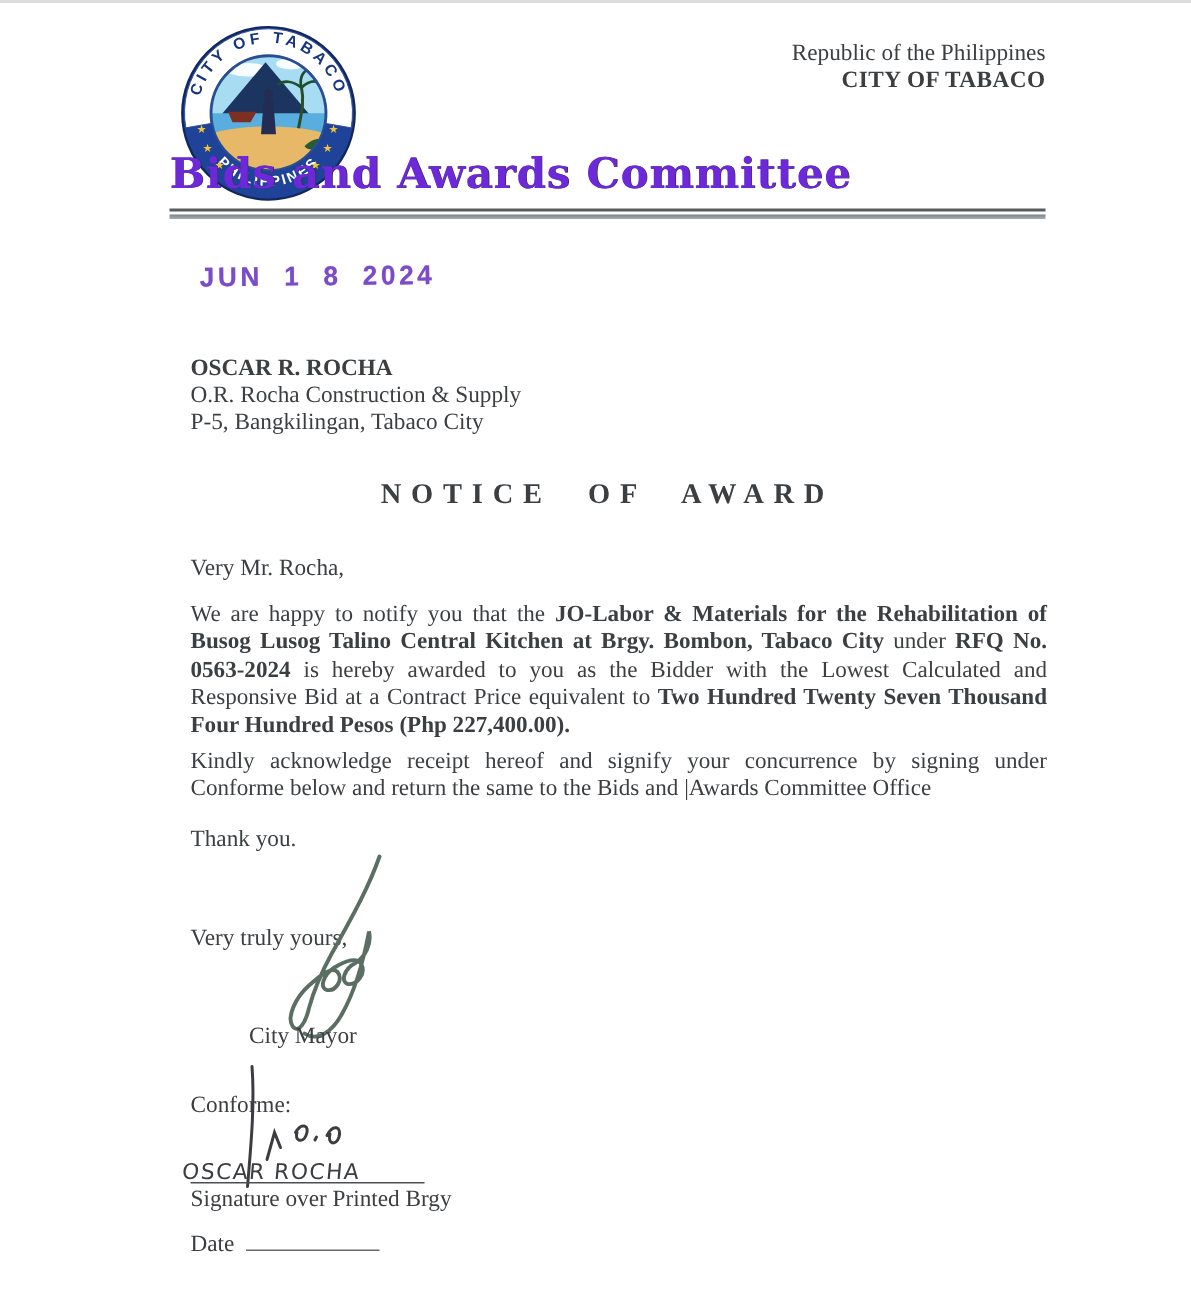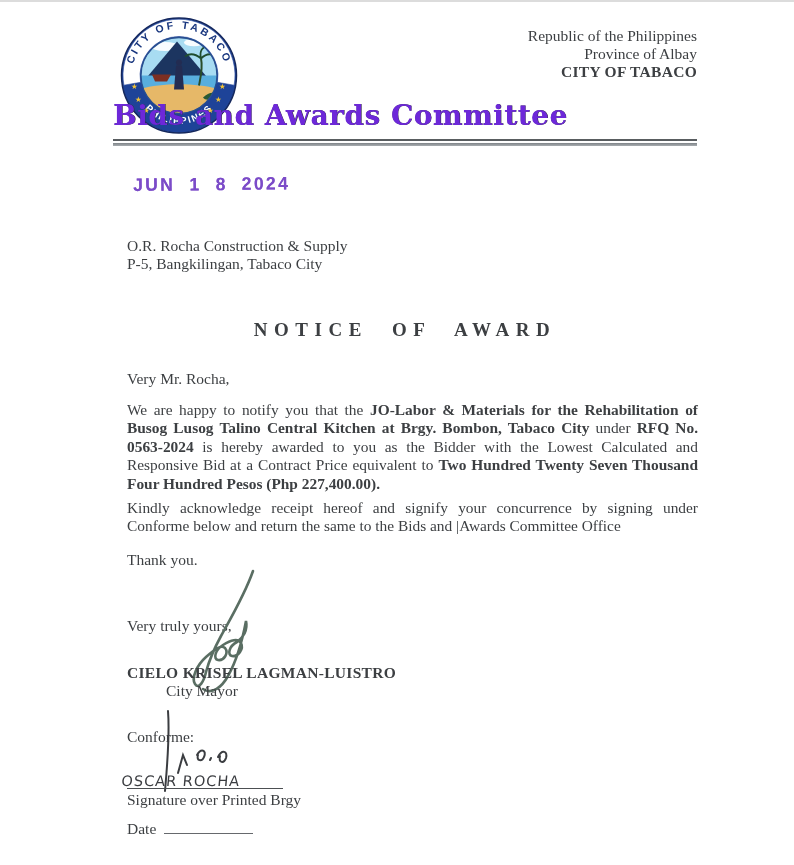"Province of Albay" div { html: <div>Province of Albay</div> -> none }
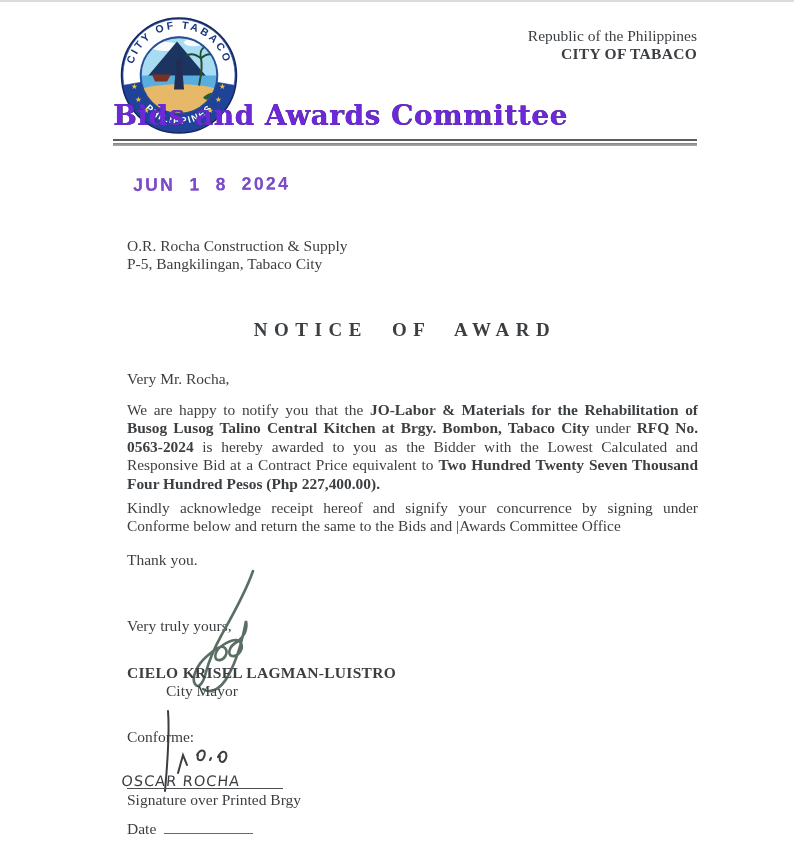"OSCAR R. ROCHA" div.name { html: none -> <div>OSCAR R. ROCHA</div> }
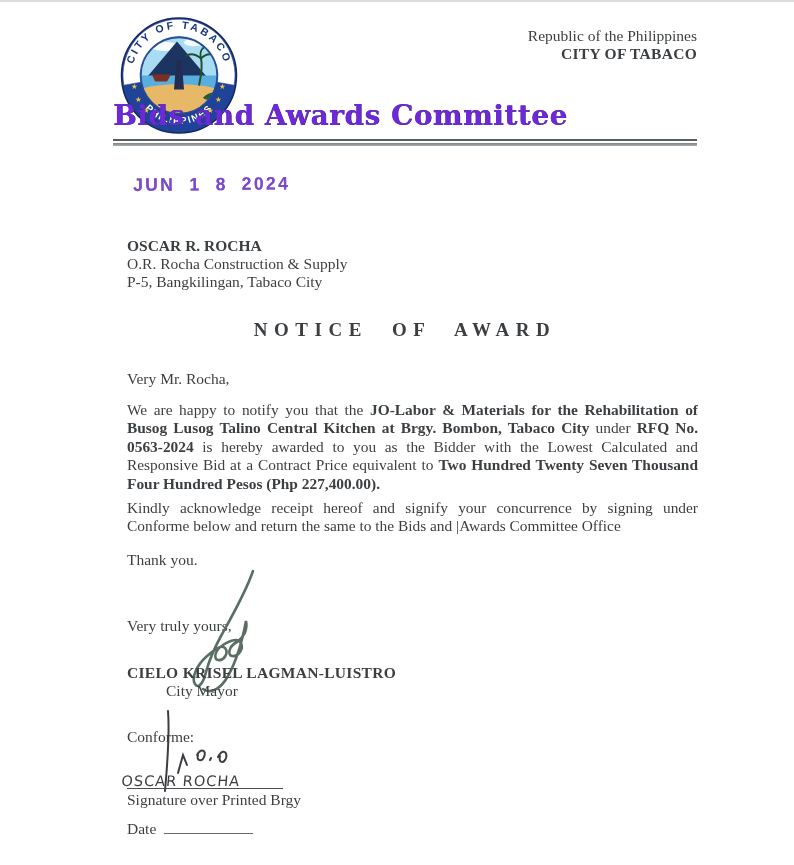"CIELO KRISEL LAGMAN-LUISTRO" div.abs { html: <div>CIELO KRISEL LAGMAN-LUISTRO</div> -> none }
